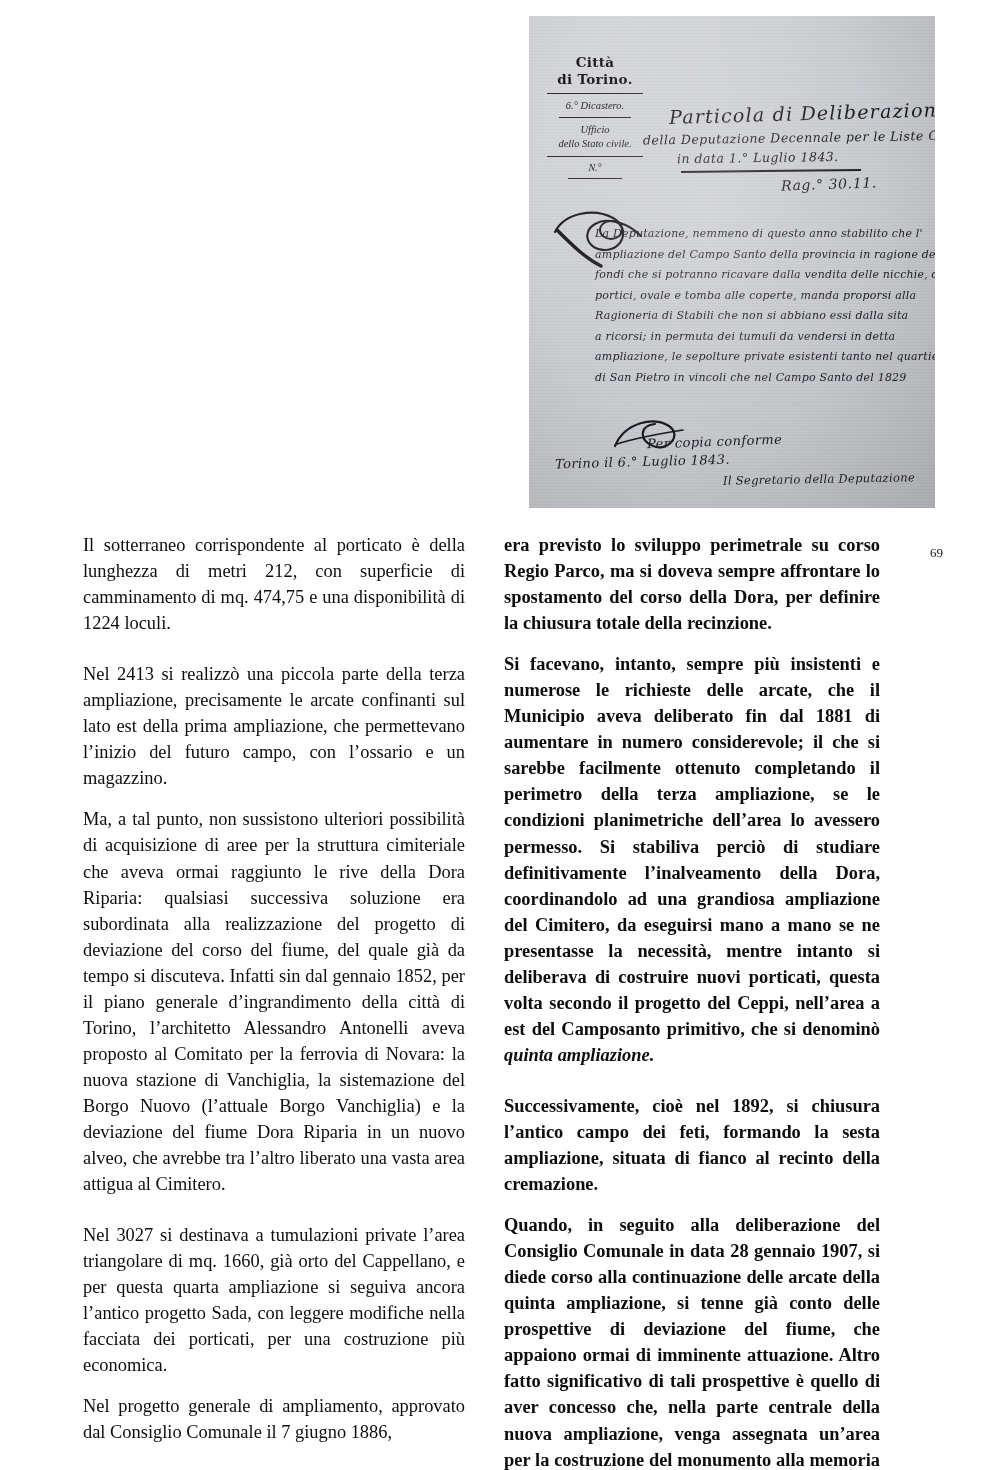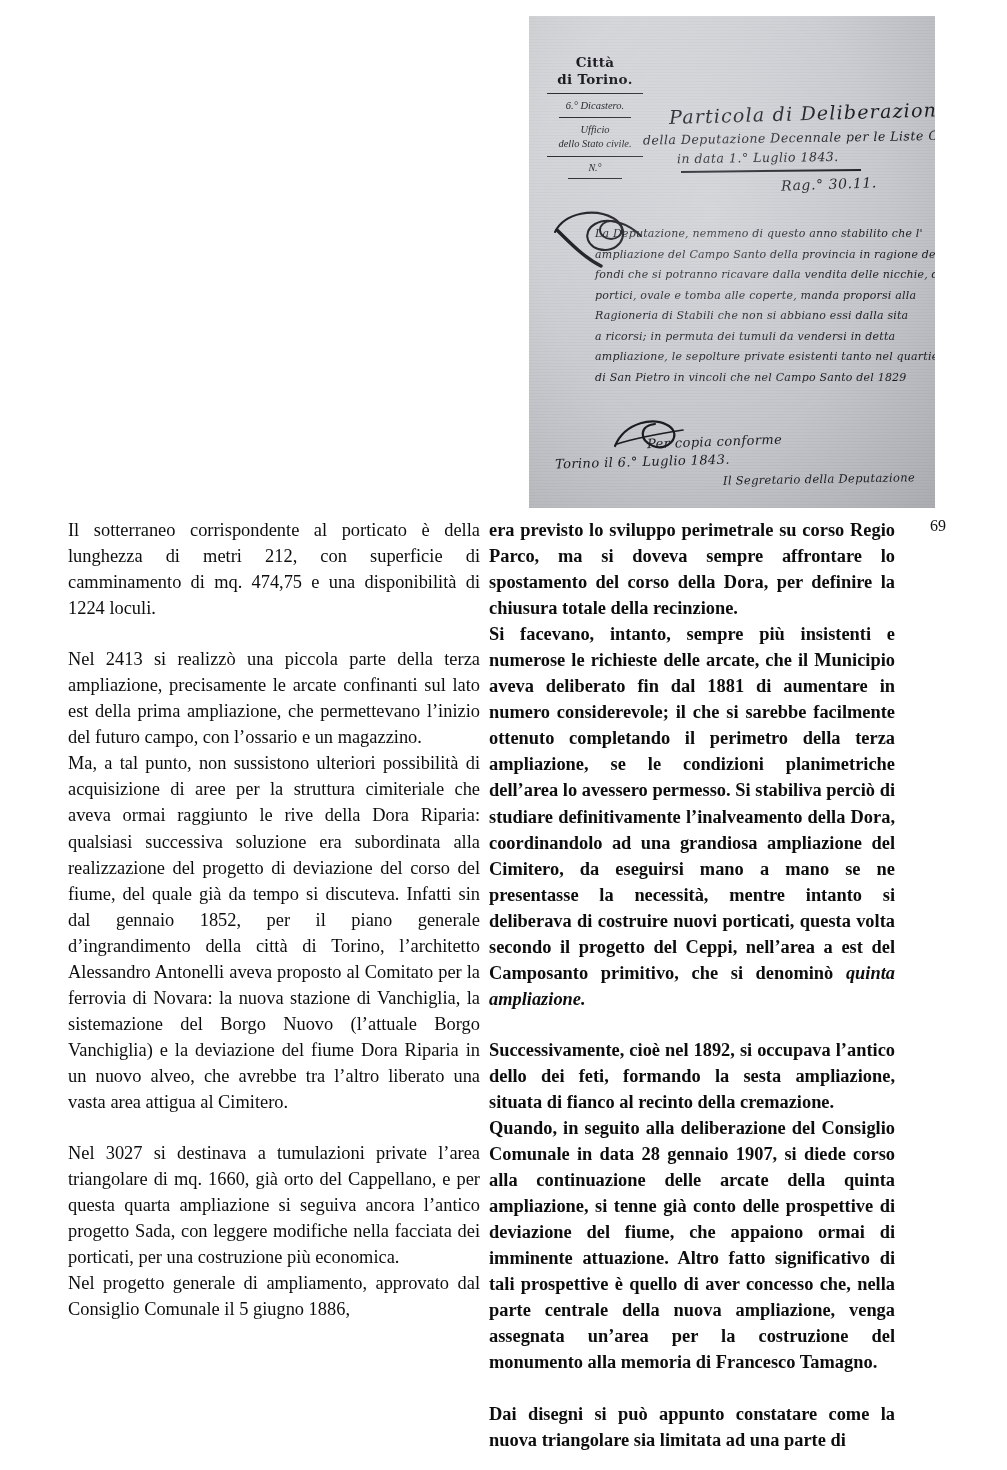"Il sotterraneo corrispondente al" .col p { margin: 0 -> 15px }
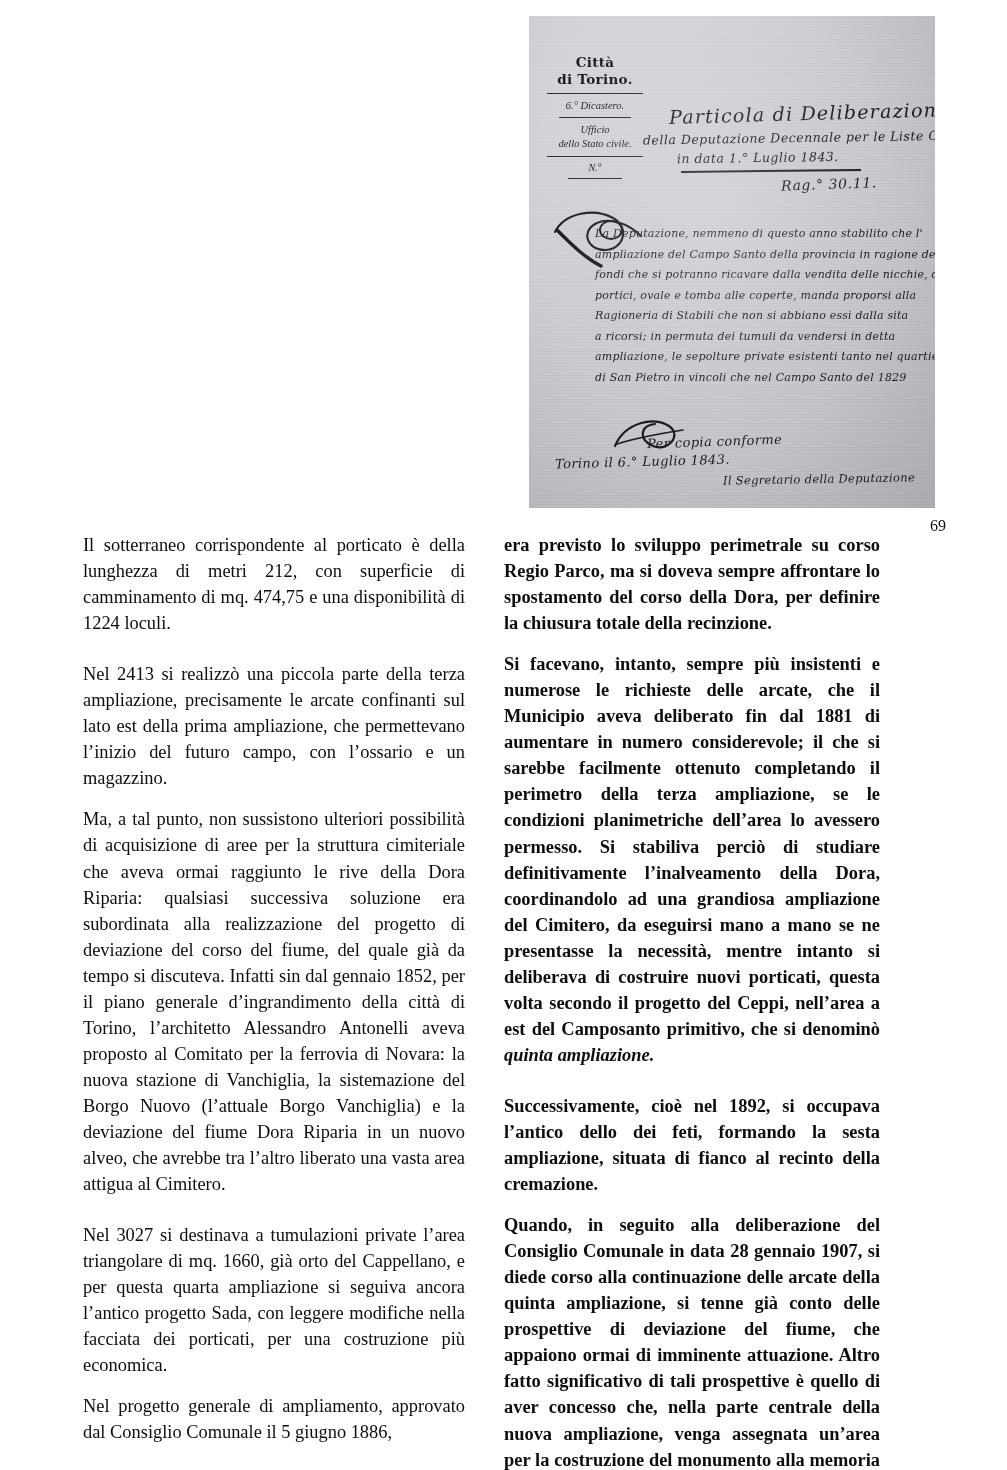"69" .folio { font-size: 16px -> 13px; top: 517px -> 545px }
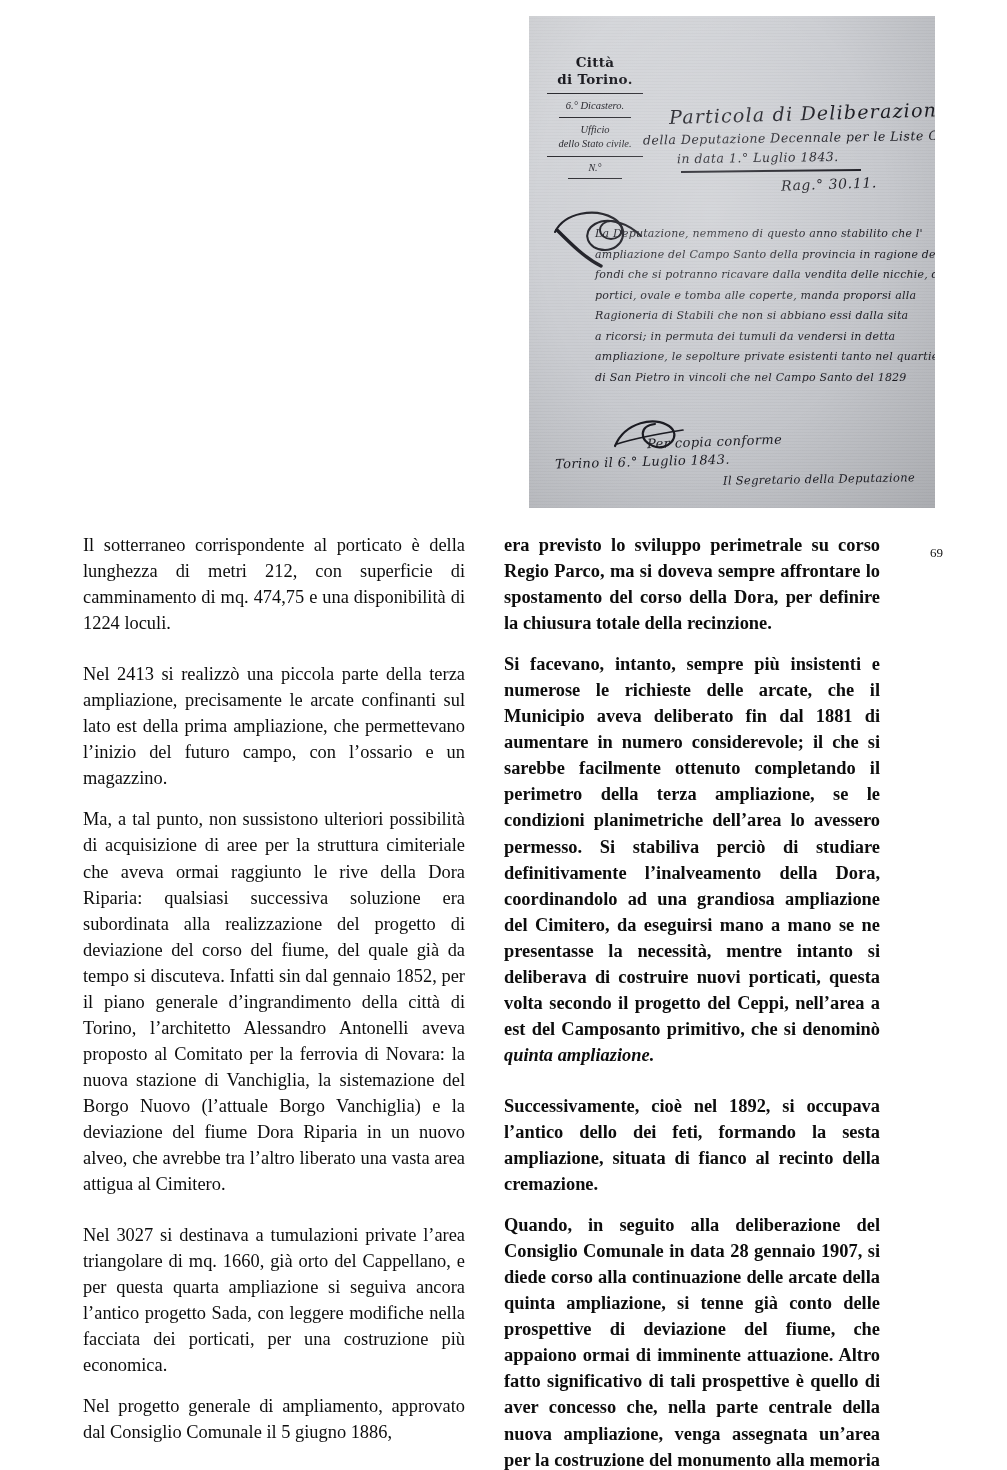"Successivamente, cioè nel 1892, si" p.group-gap { text: occupava l’antico dello -> chiusura l’antico campo }
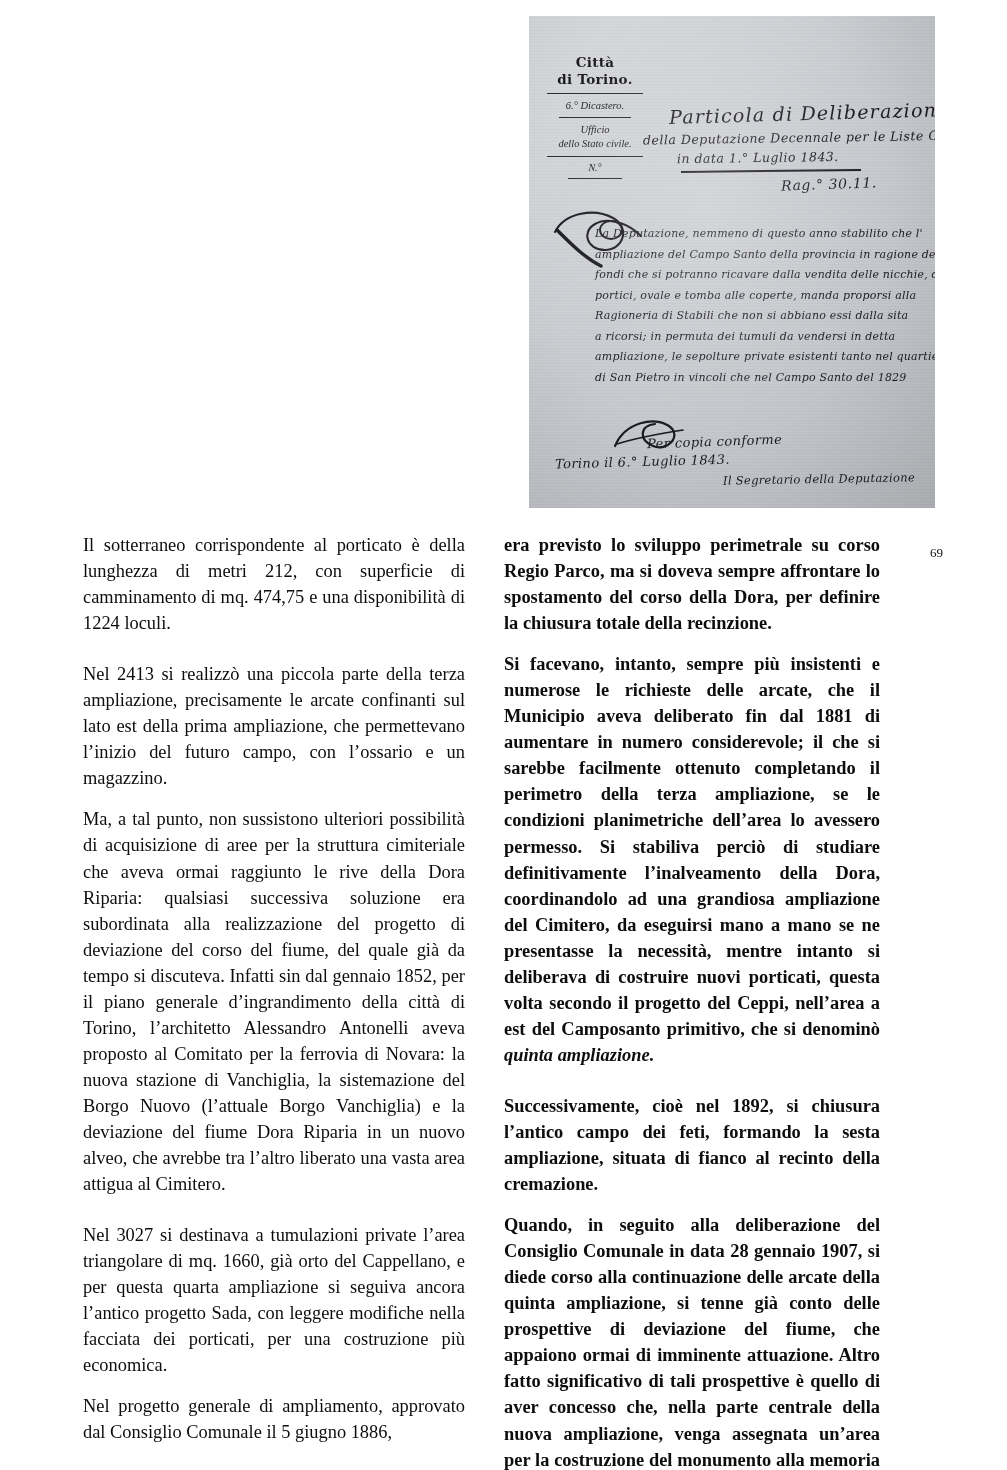"Nel progetto generale di ampliamento," p { text: 5 -> 7 }
